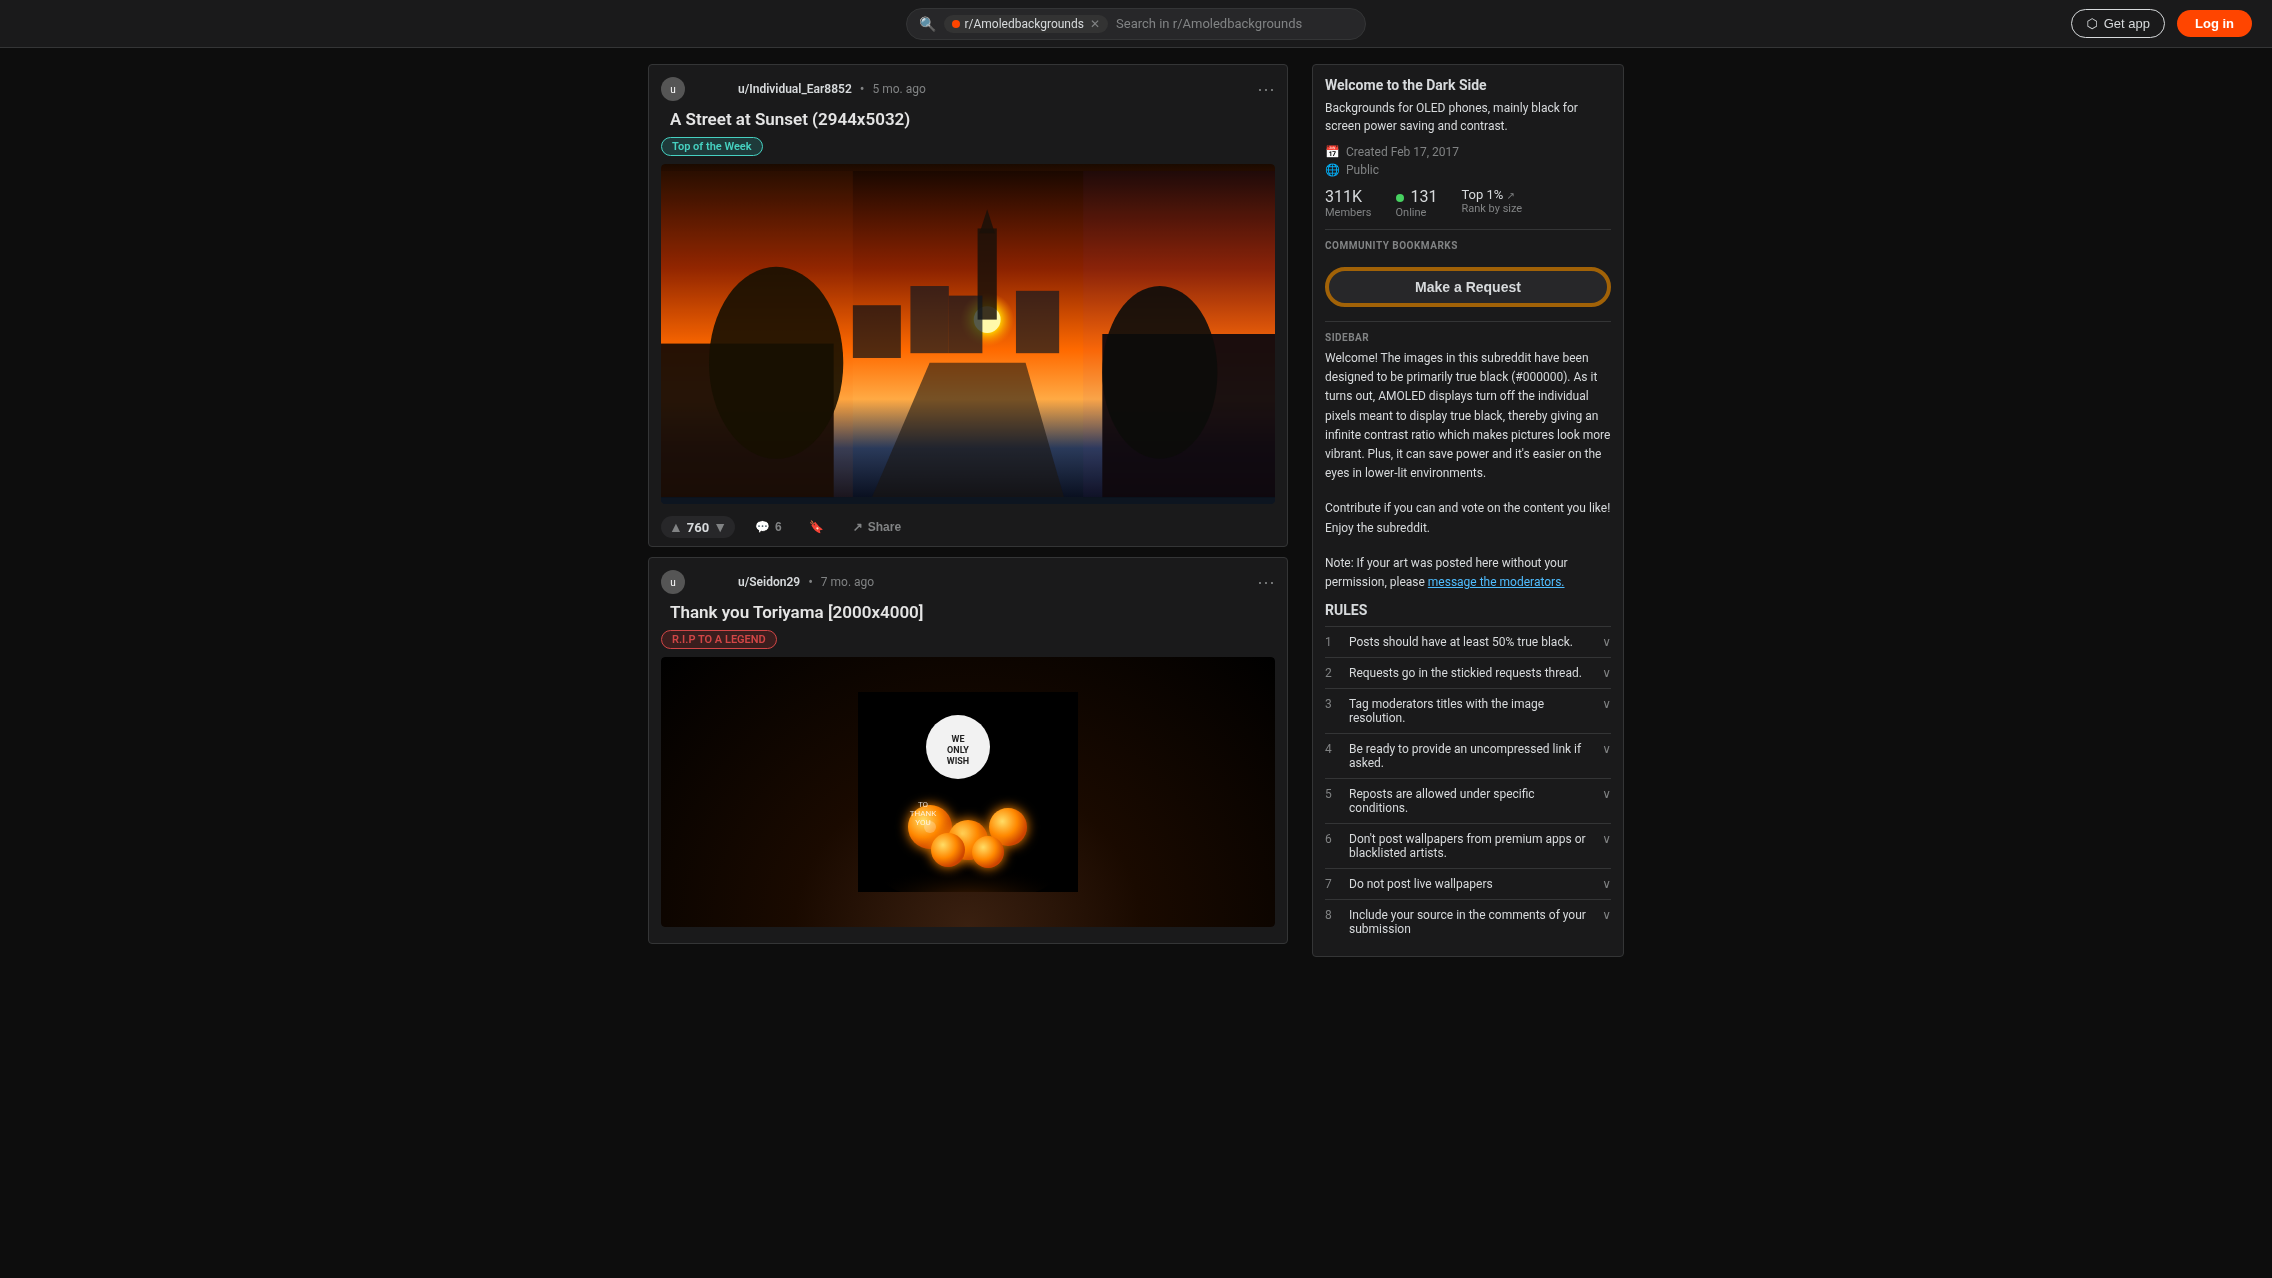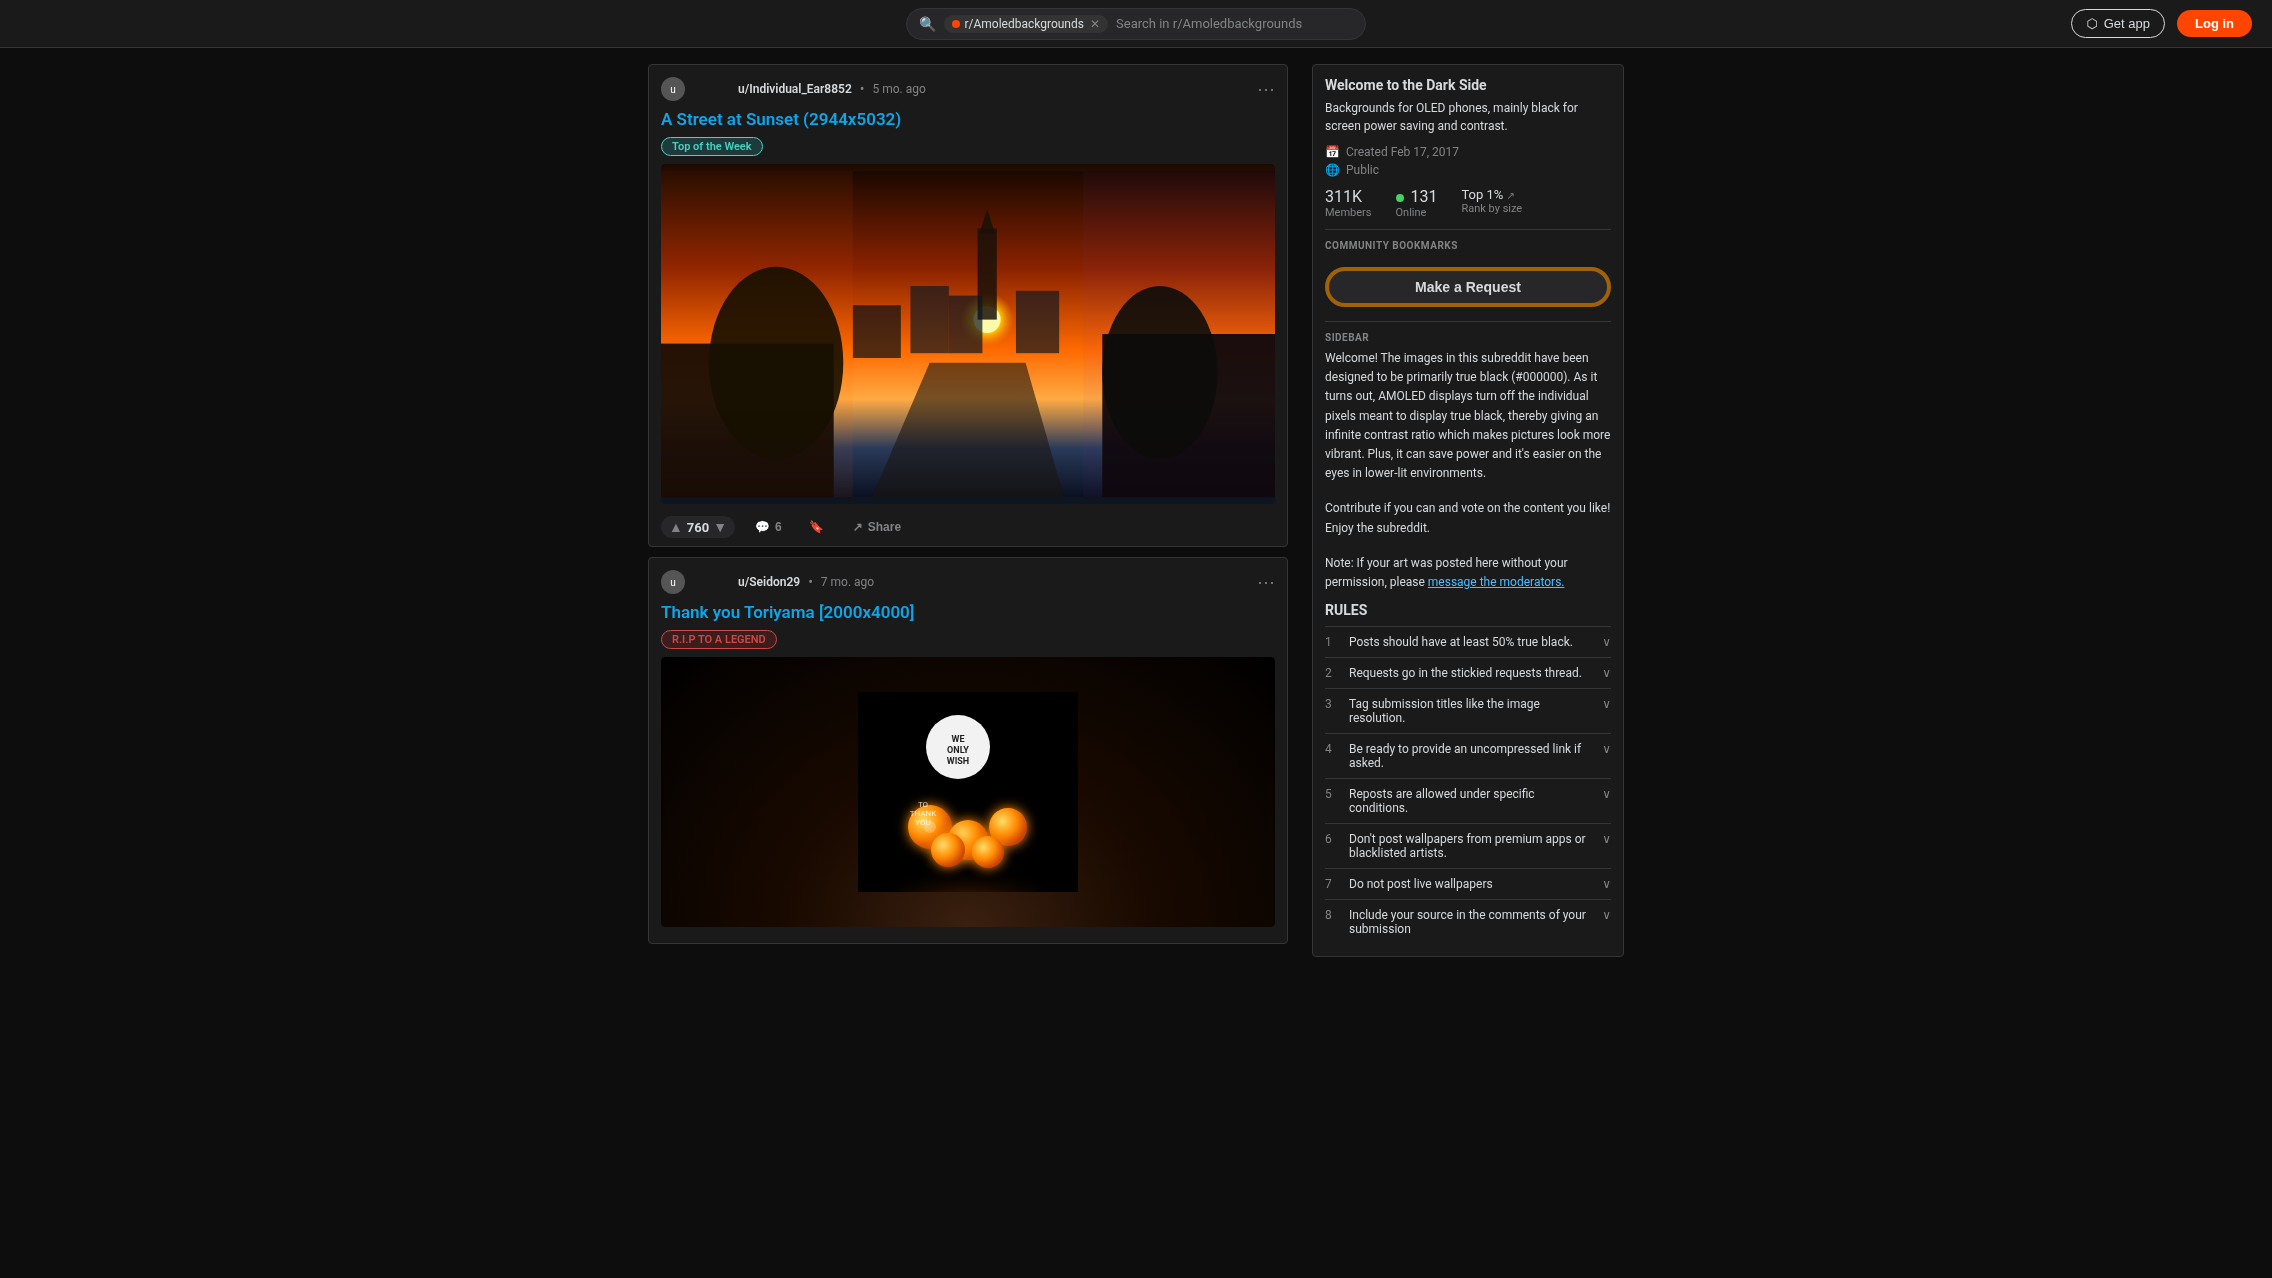"A Street at Sunset (2944x5032)" .post-title { color: #0ea5e9 -> #e5e5e5; margin-left: none -> 9px }
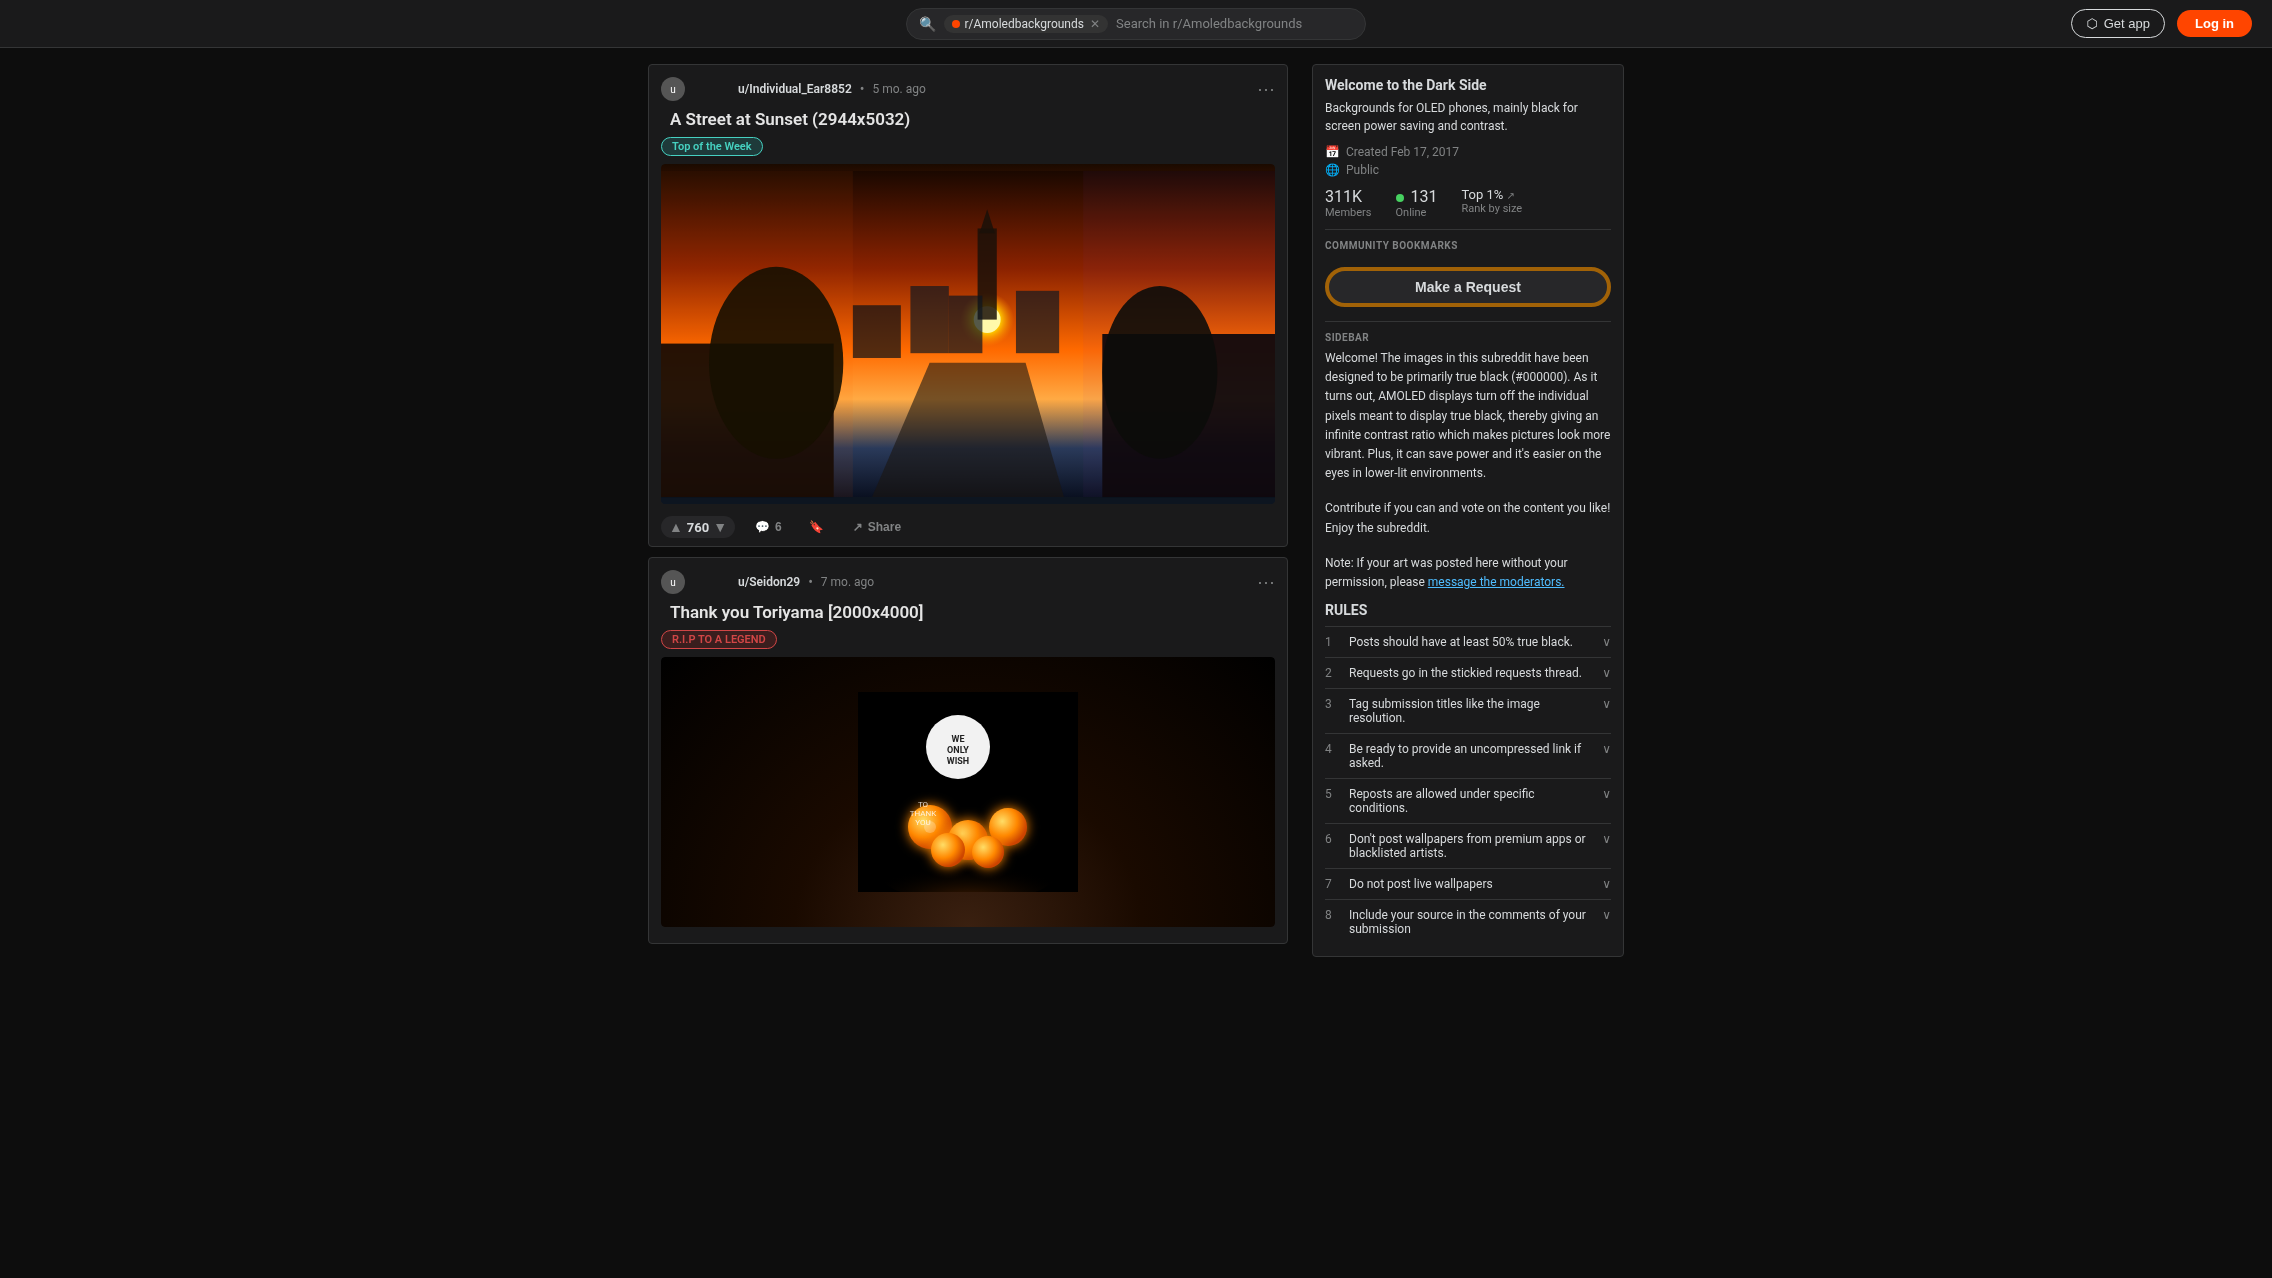"Tag submission titles like the" span.rule-text { text: submission titles like -> moderators titles with }
